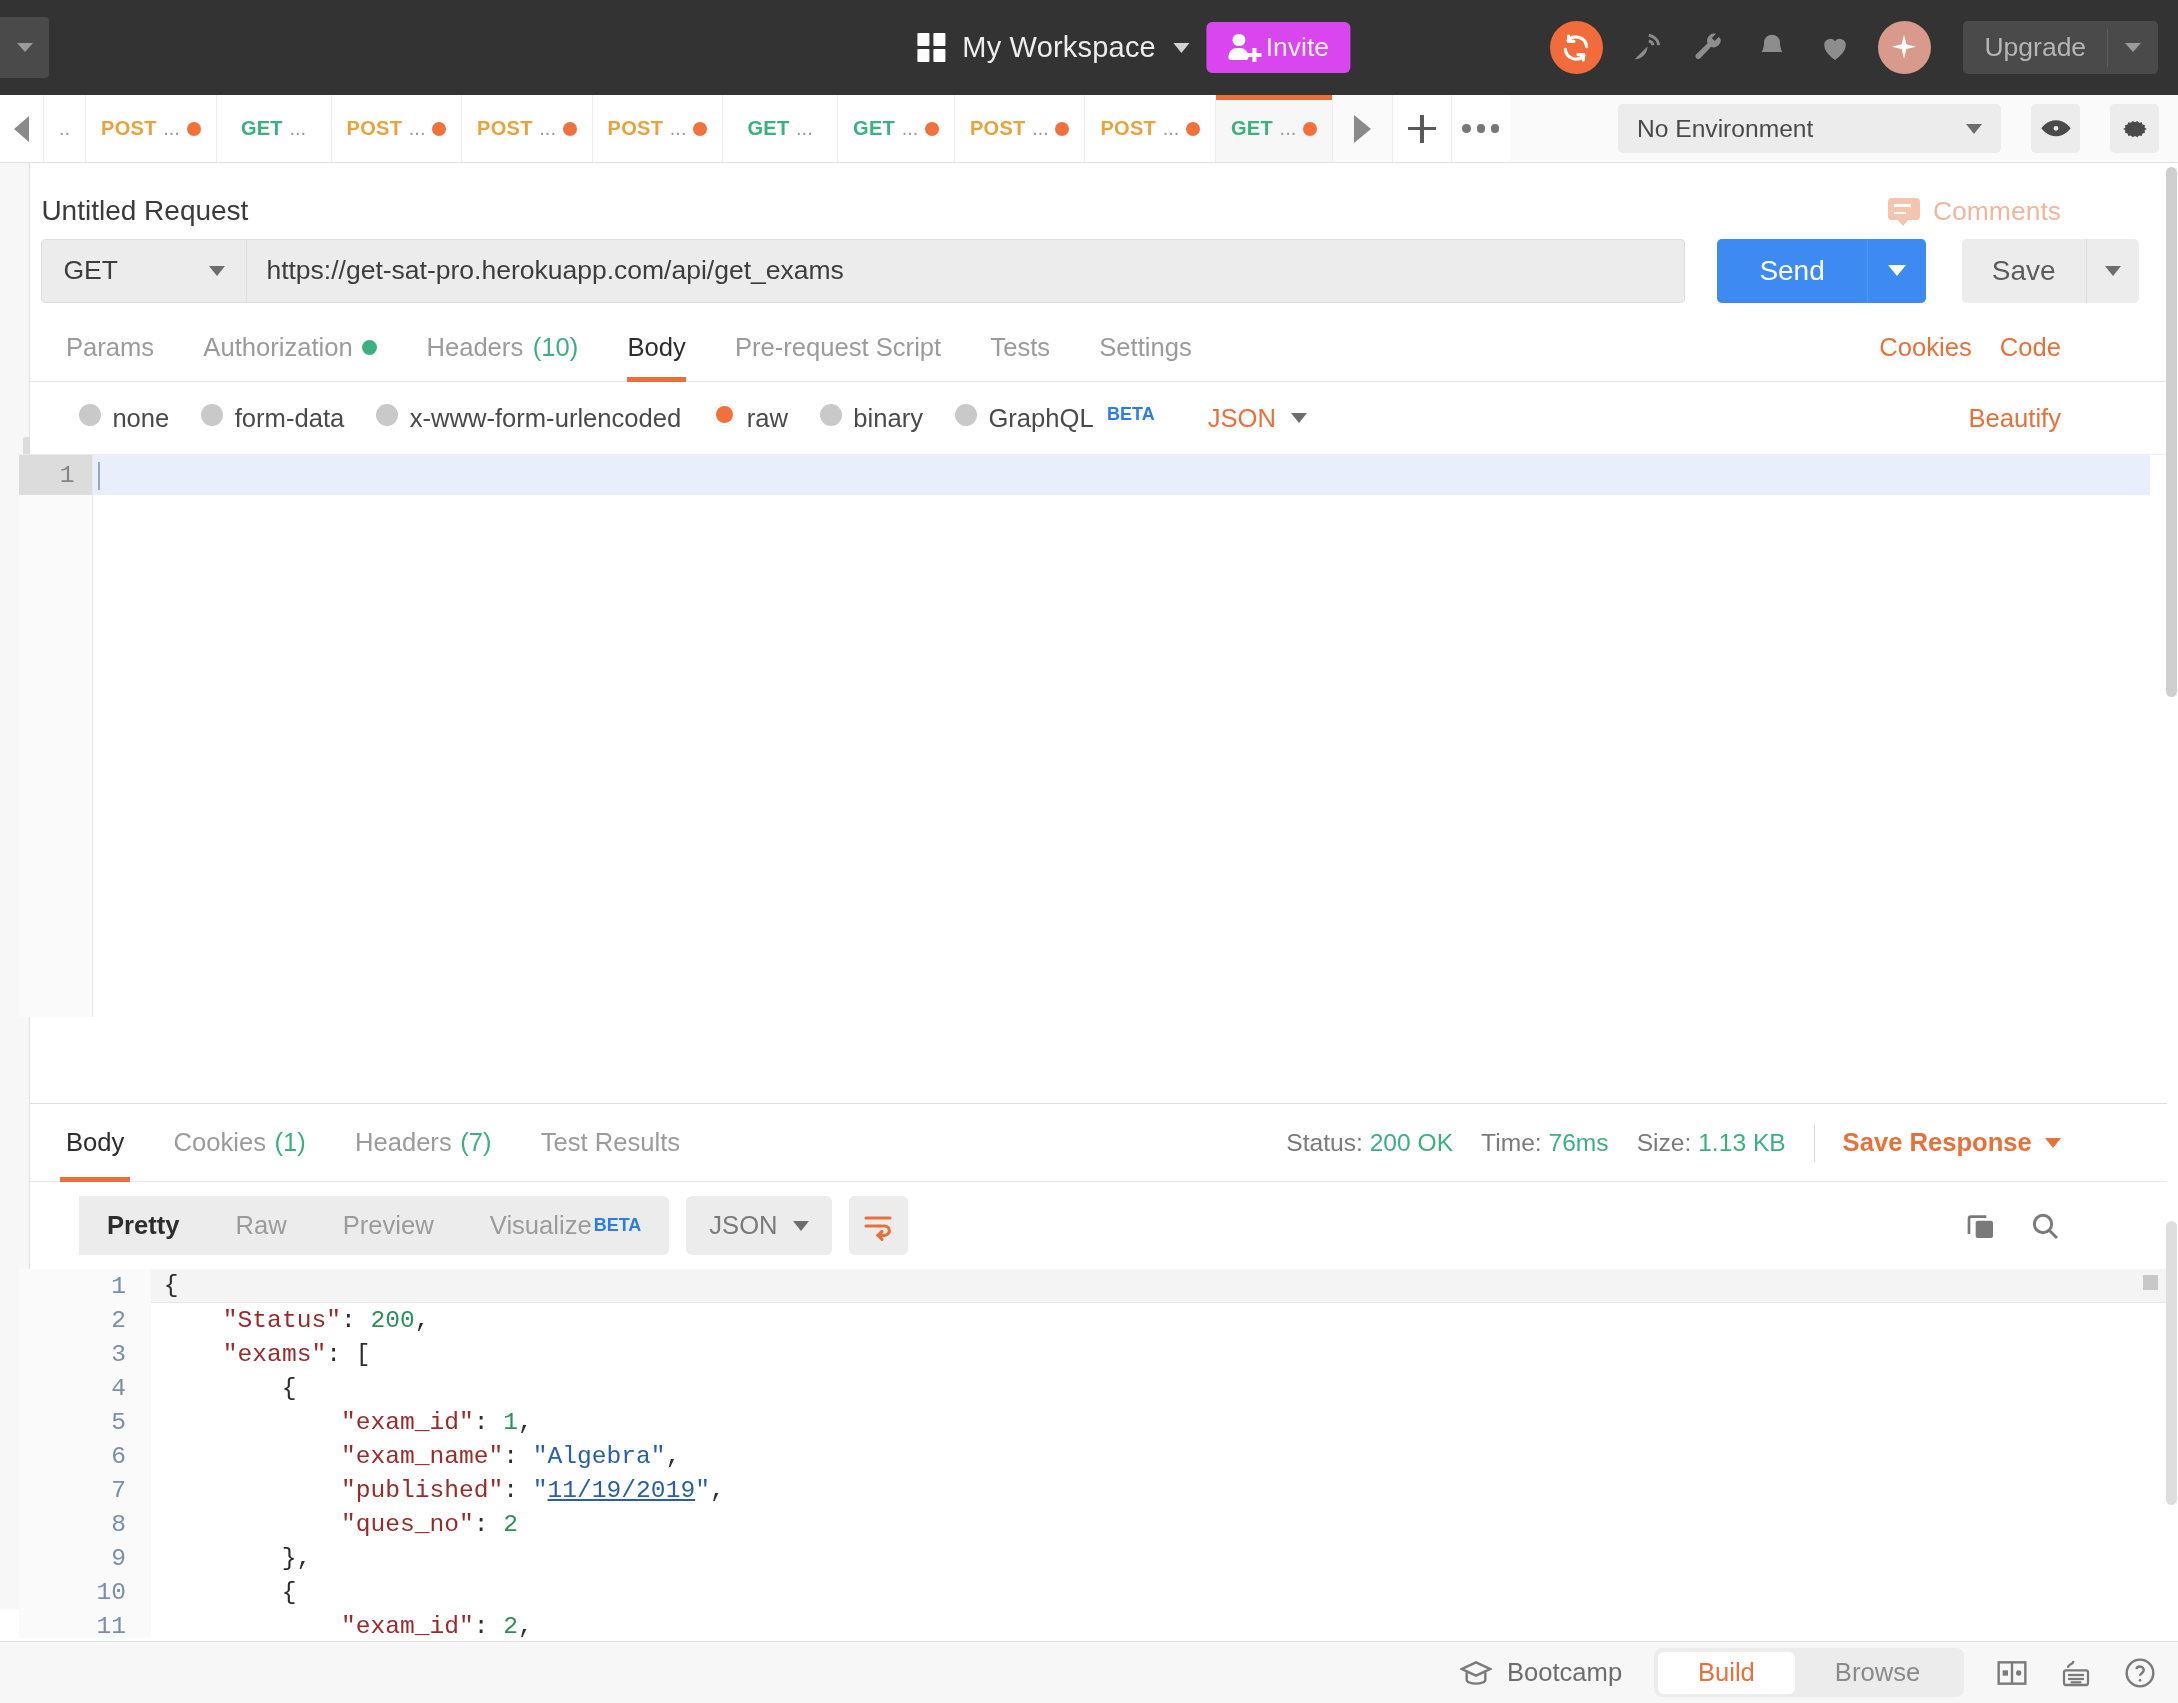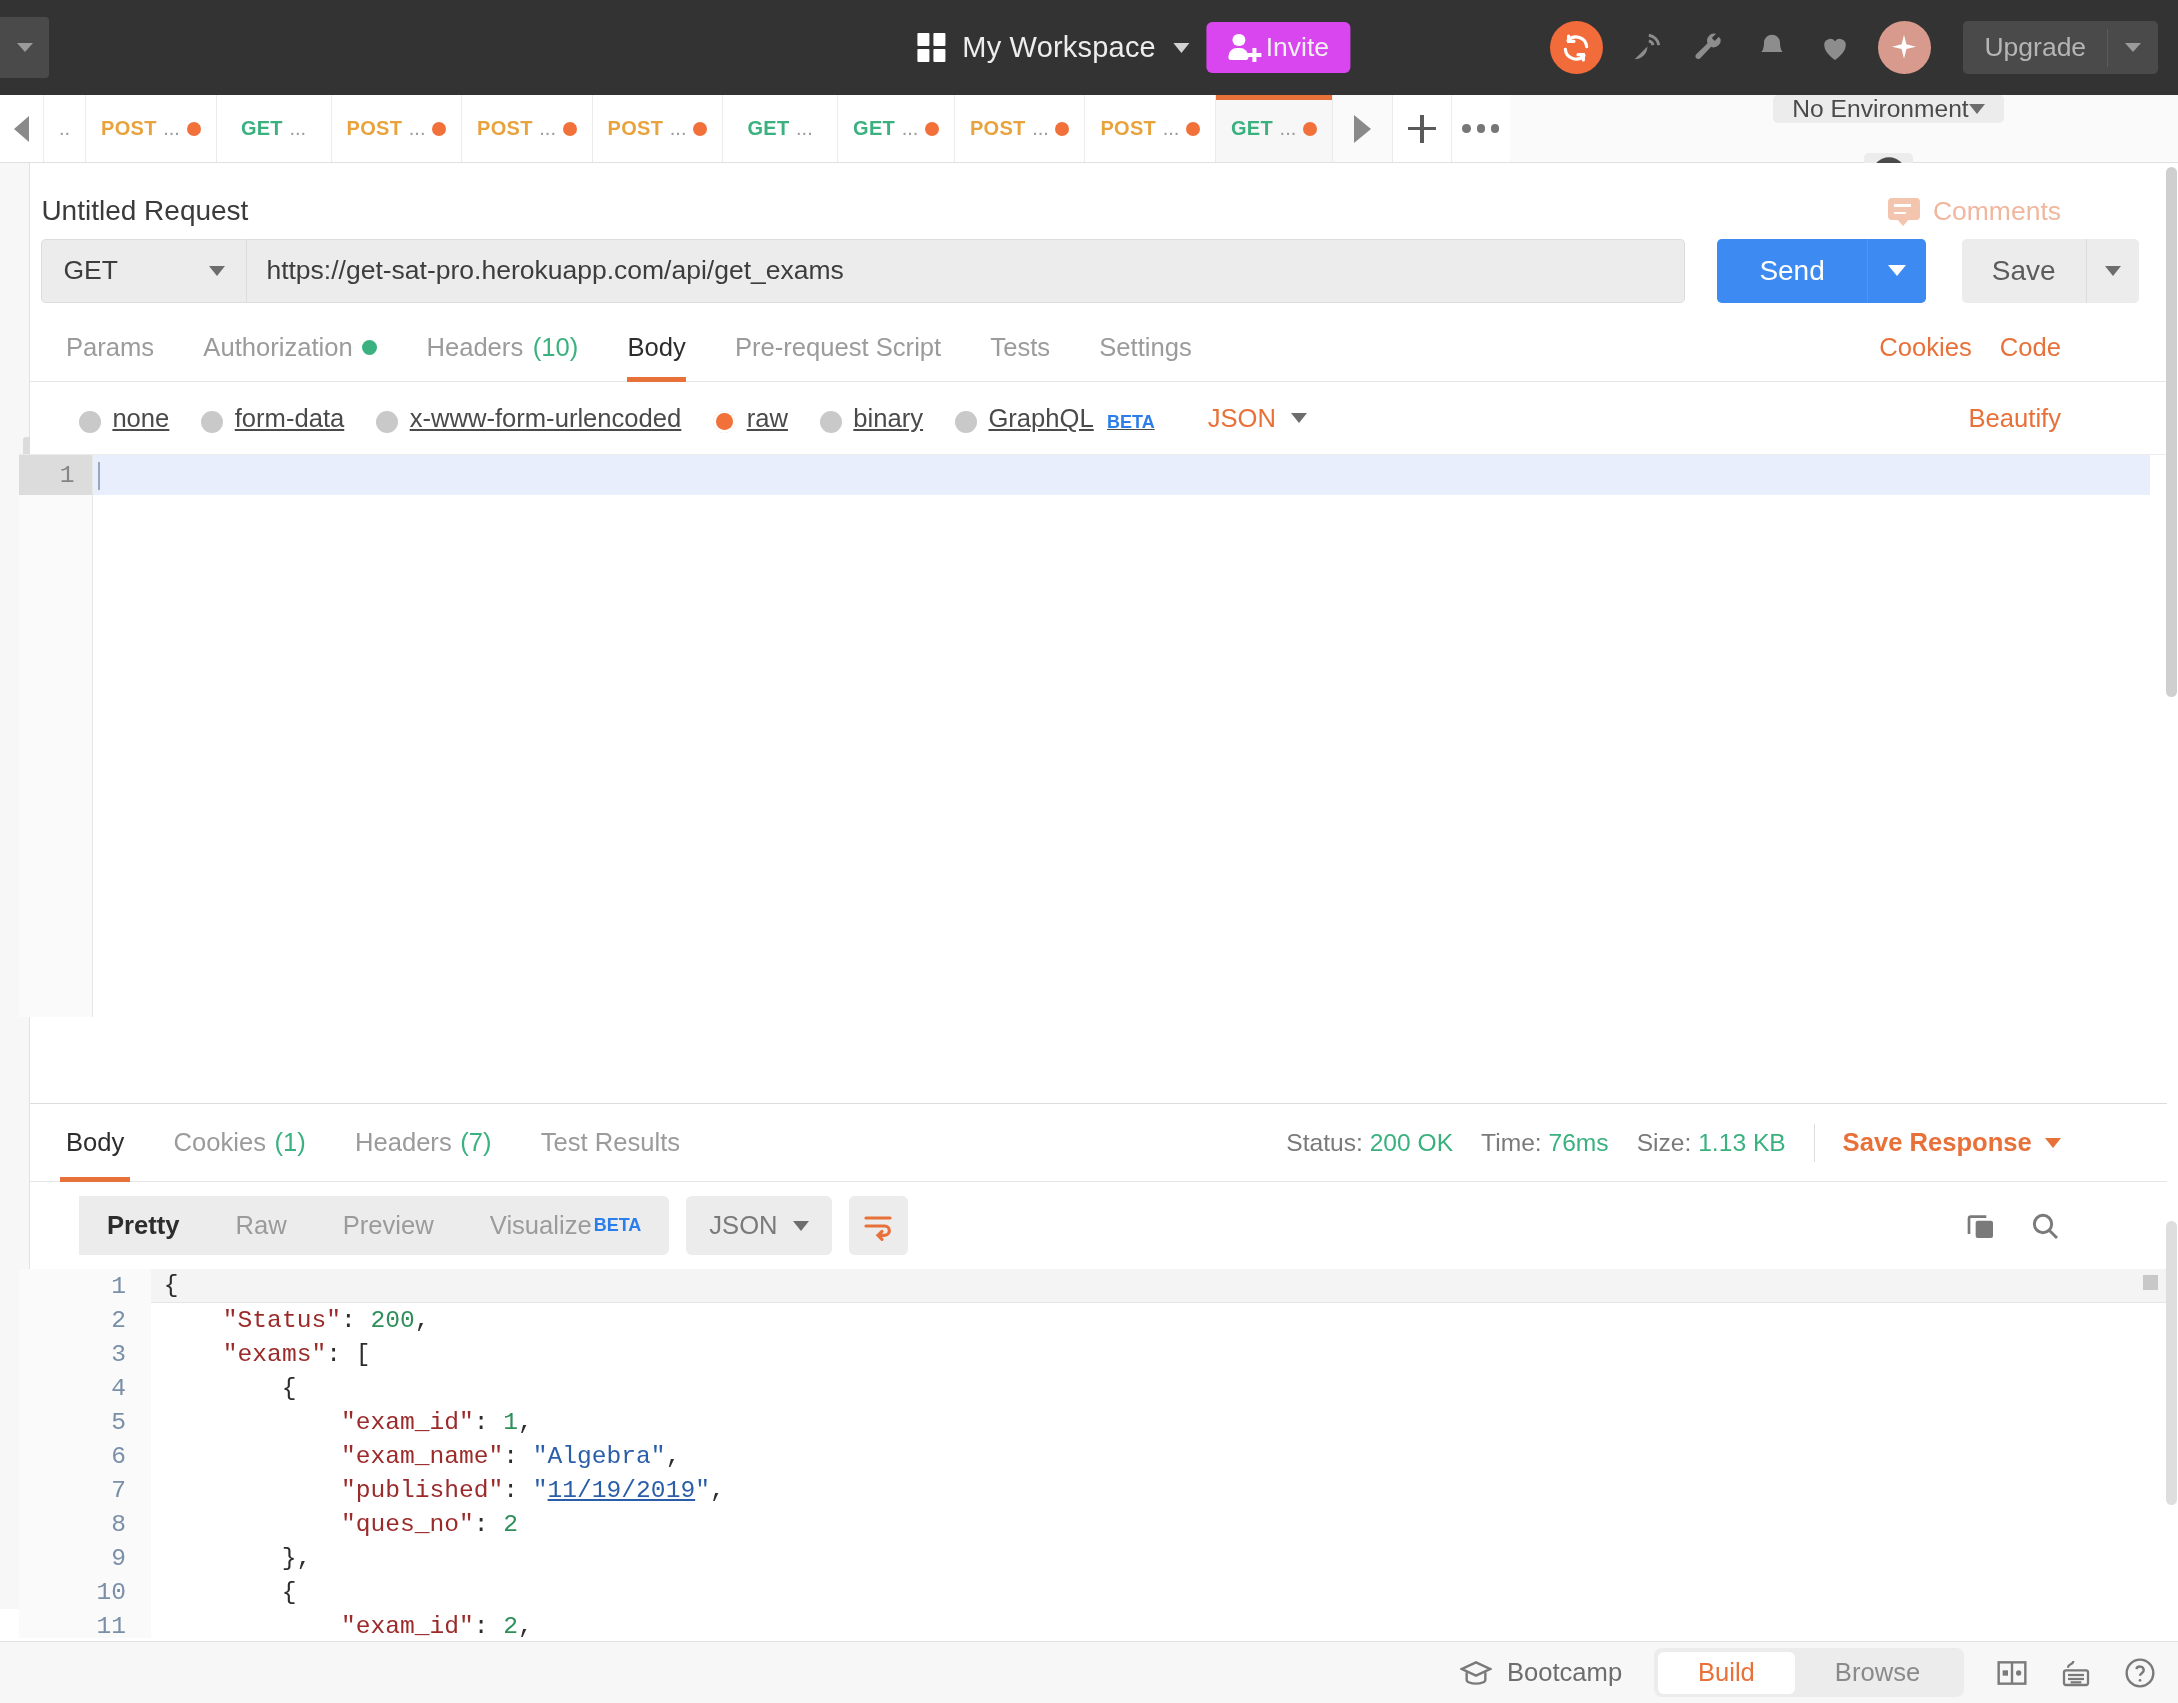"No Environment" .envbar { flex-direction: column -> none }
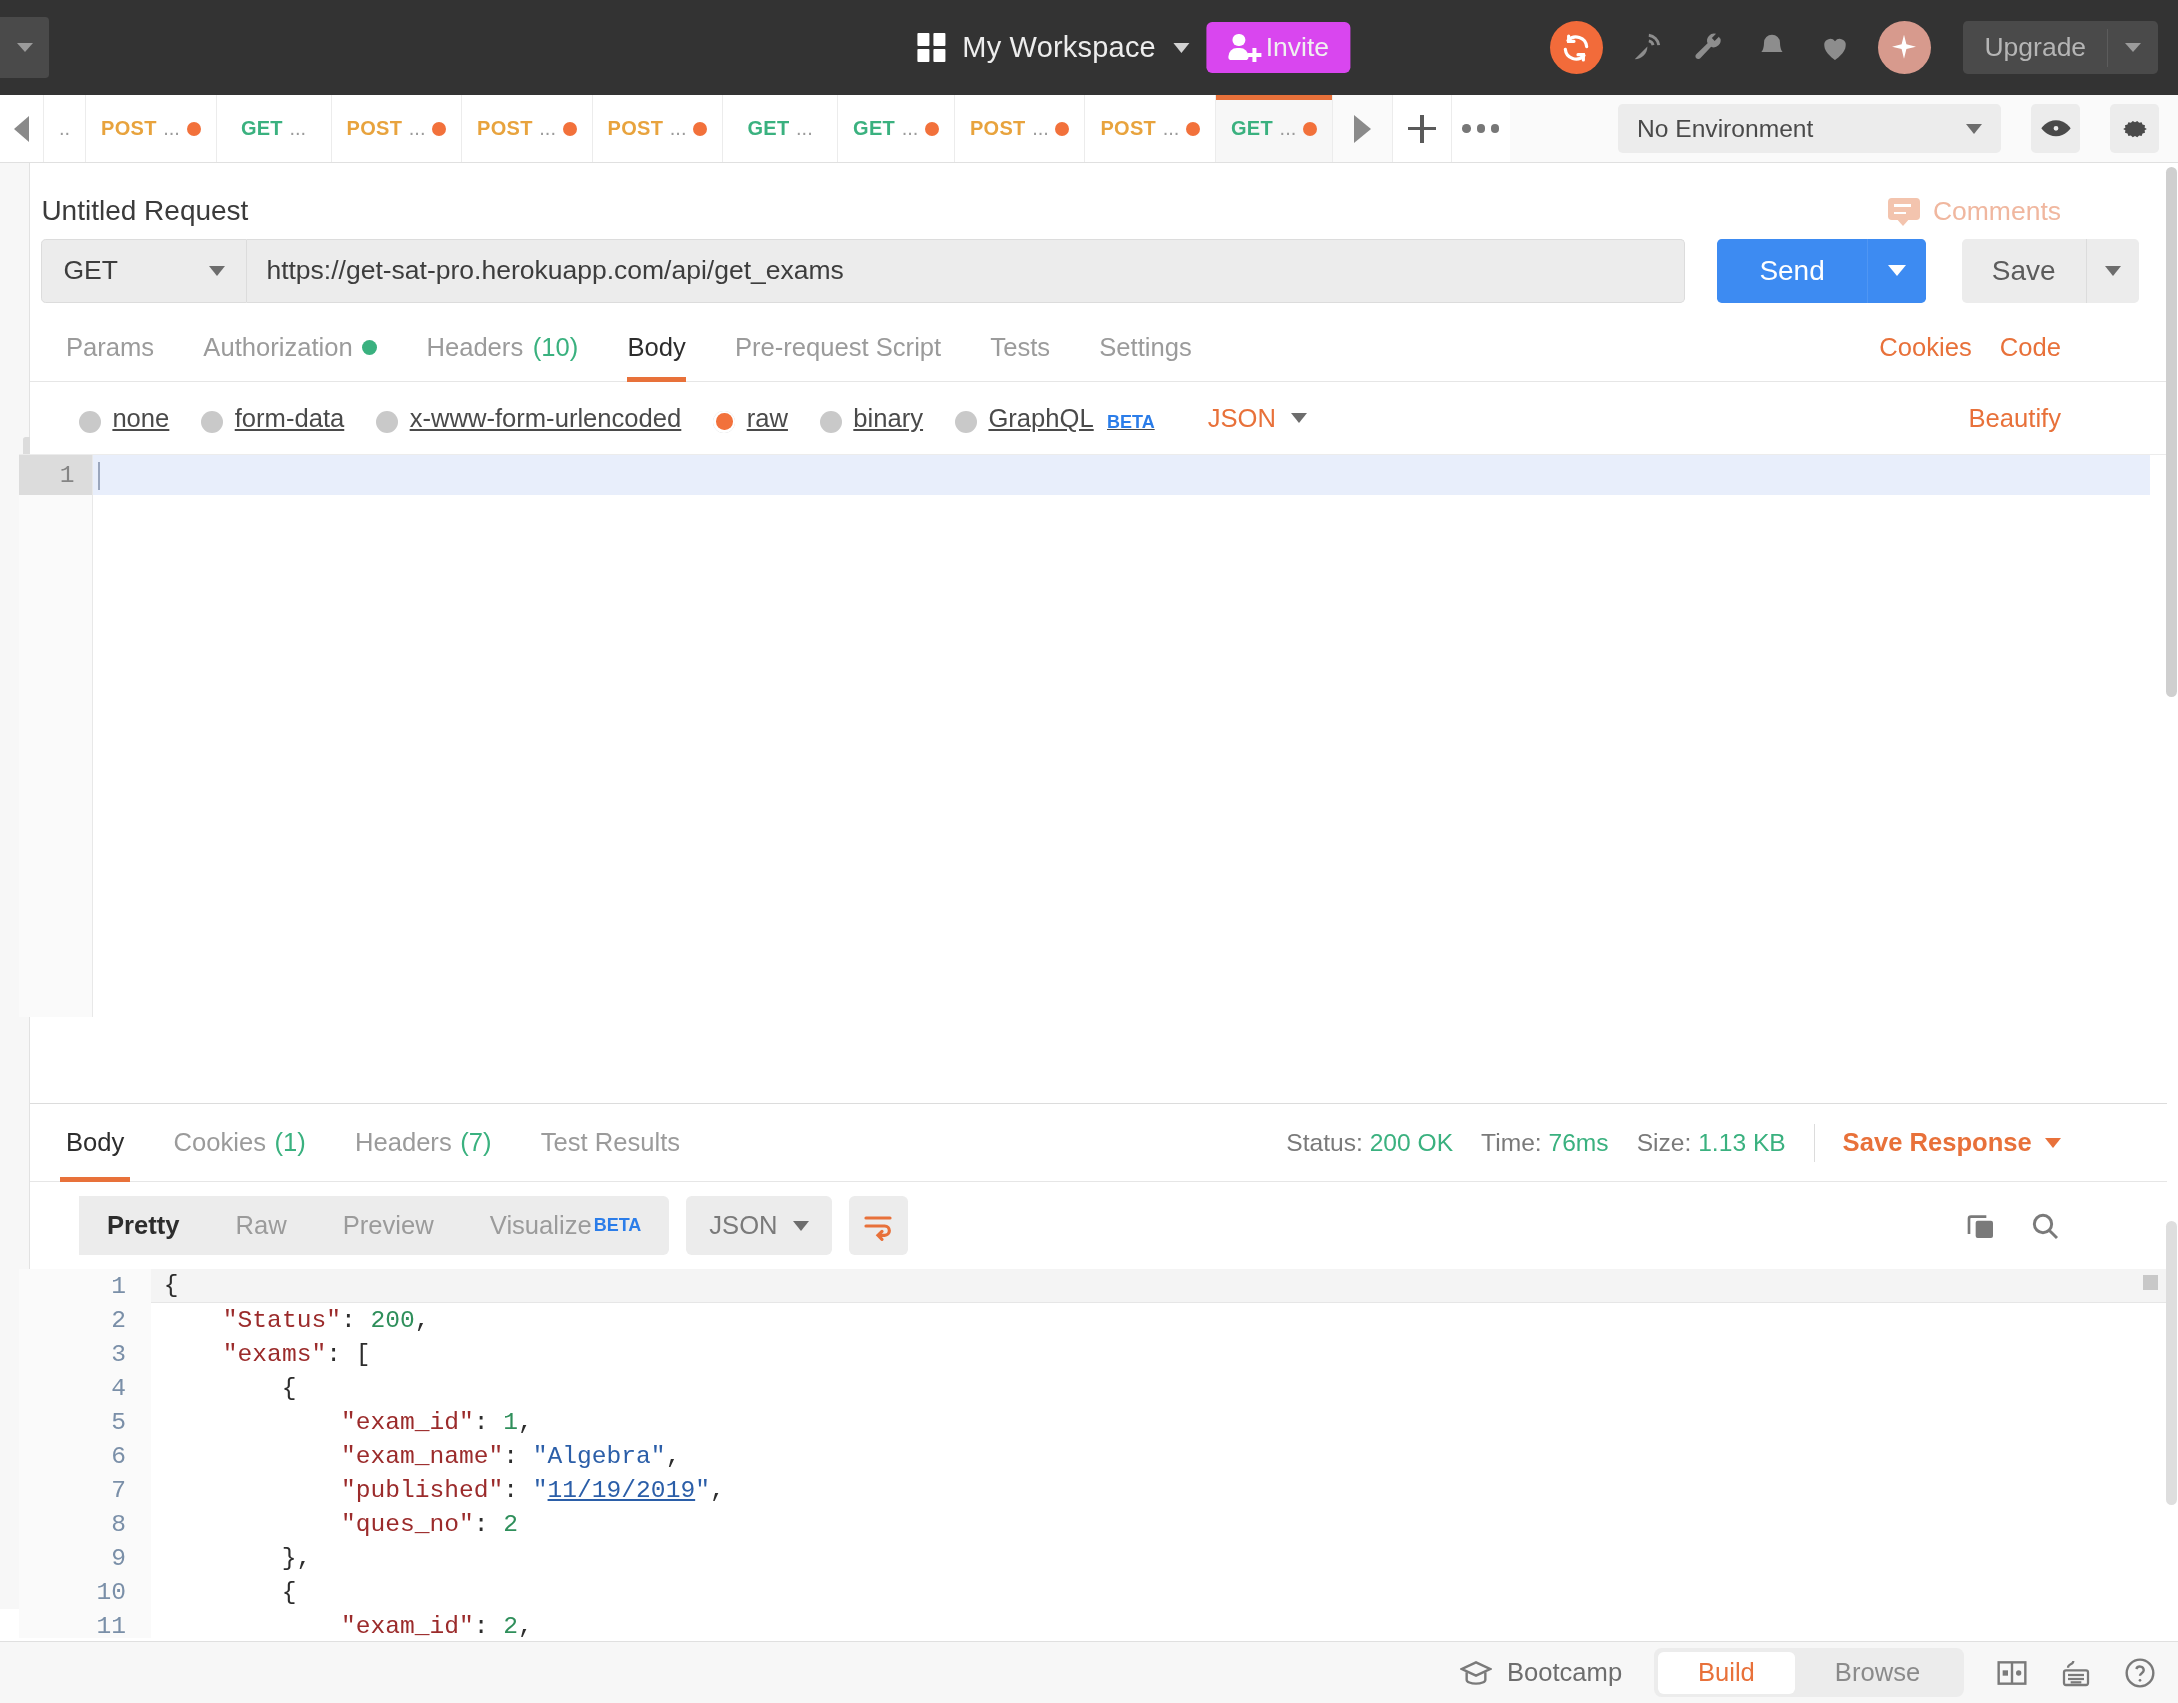"none" .radio { align-items: flex-end -> flex-start; text-decoration: underline -> none }
